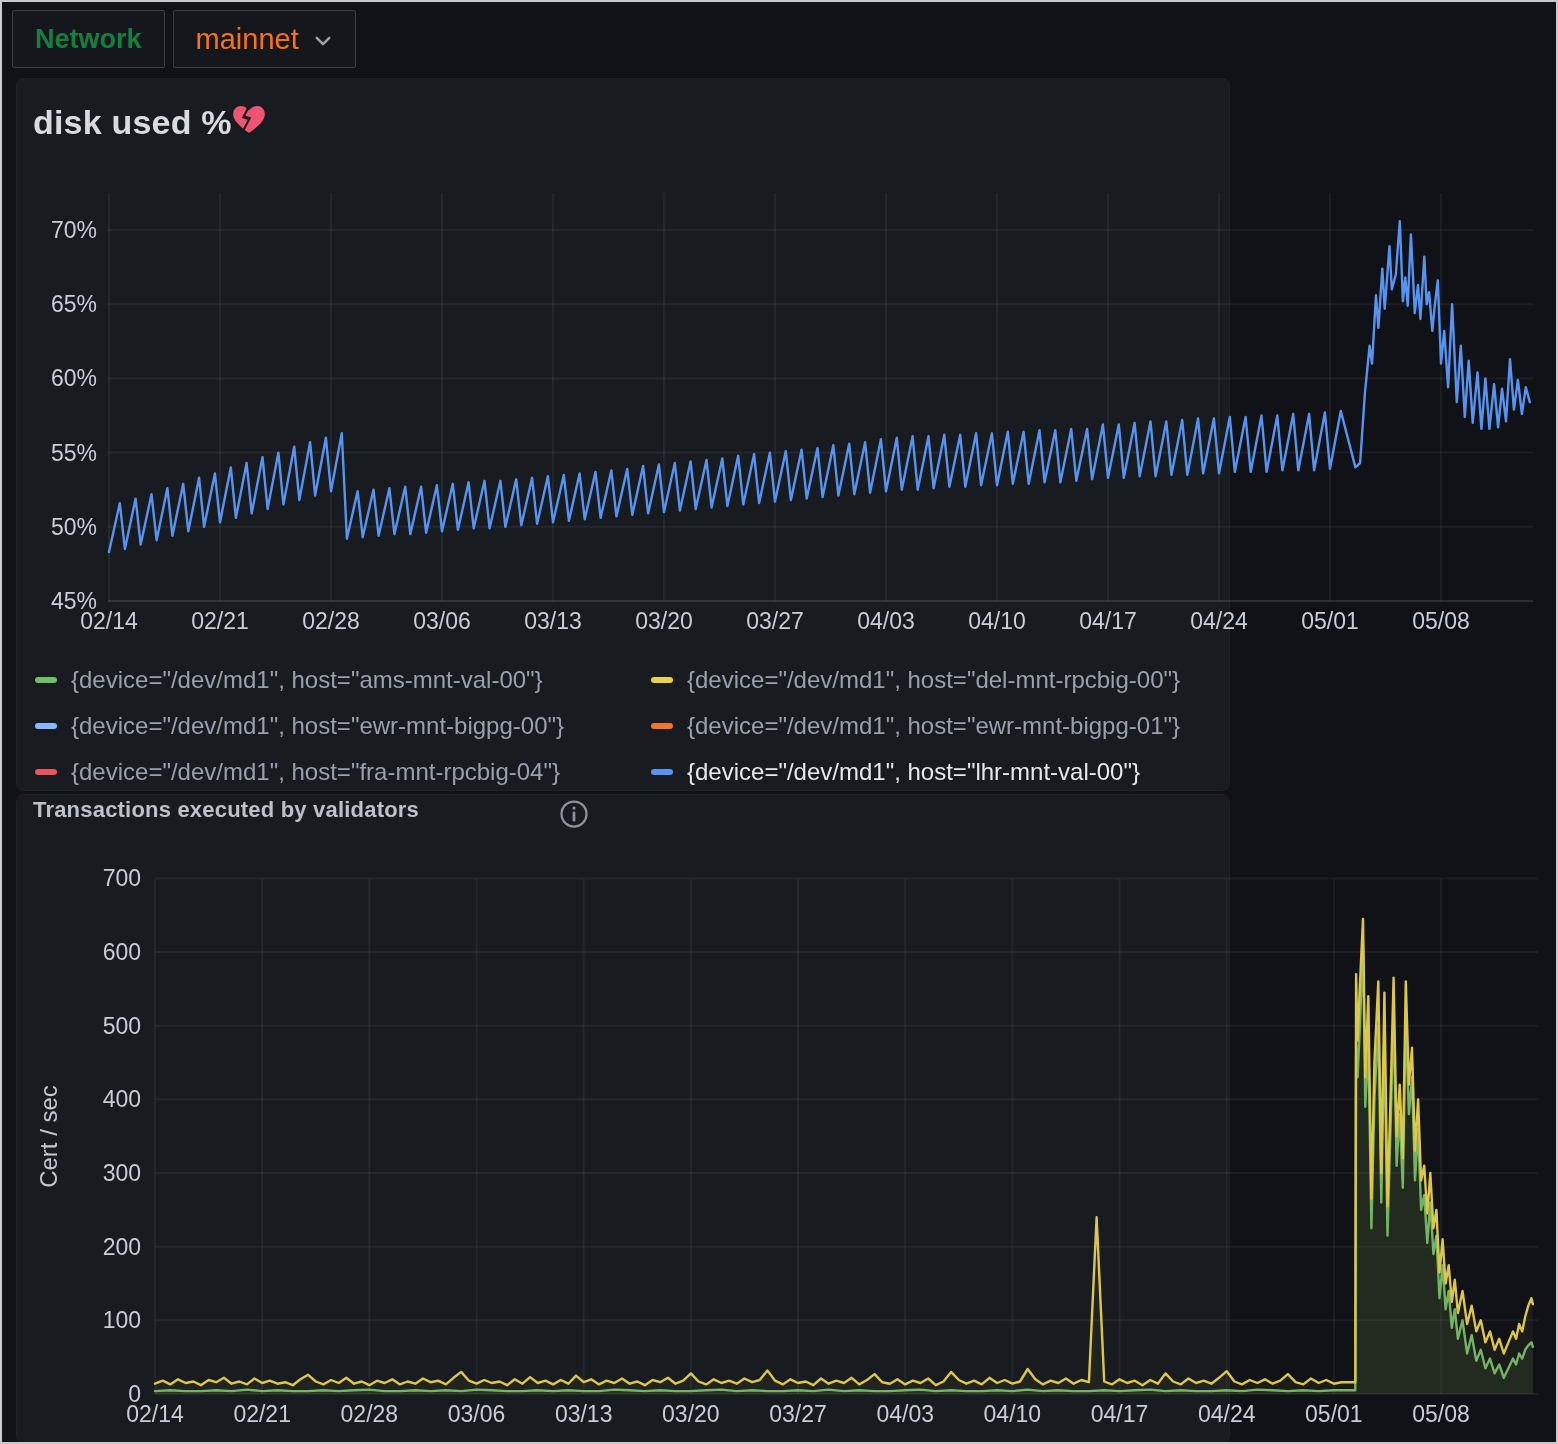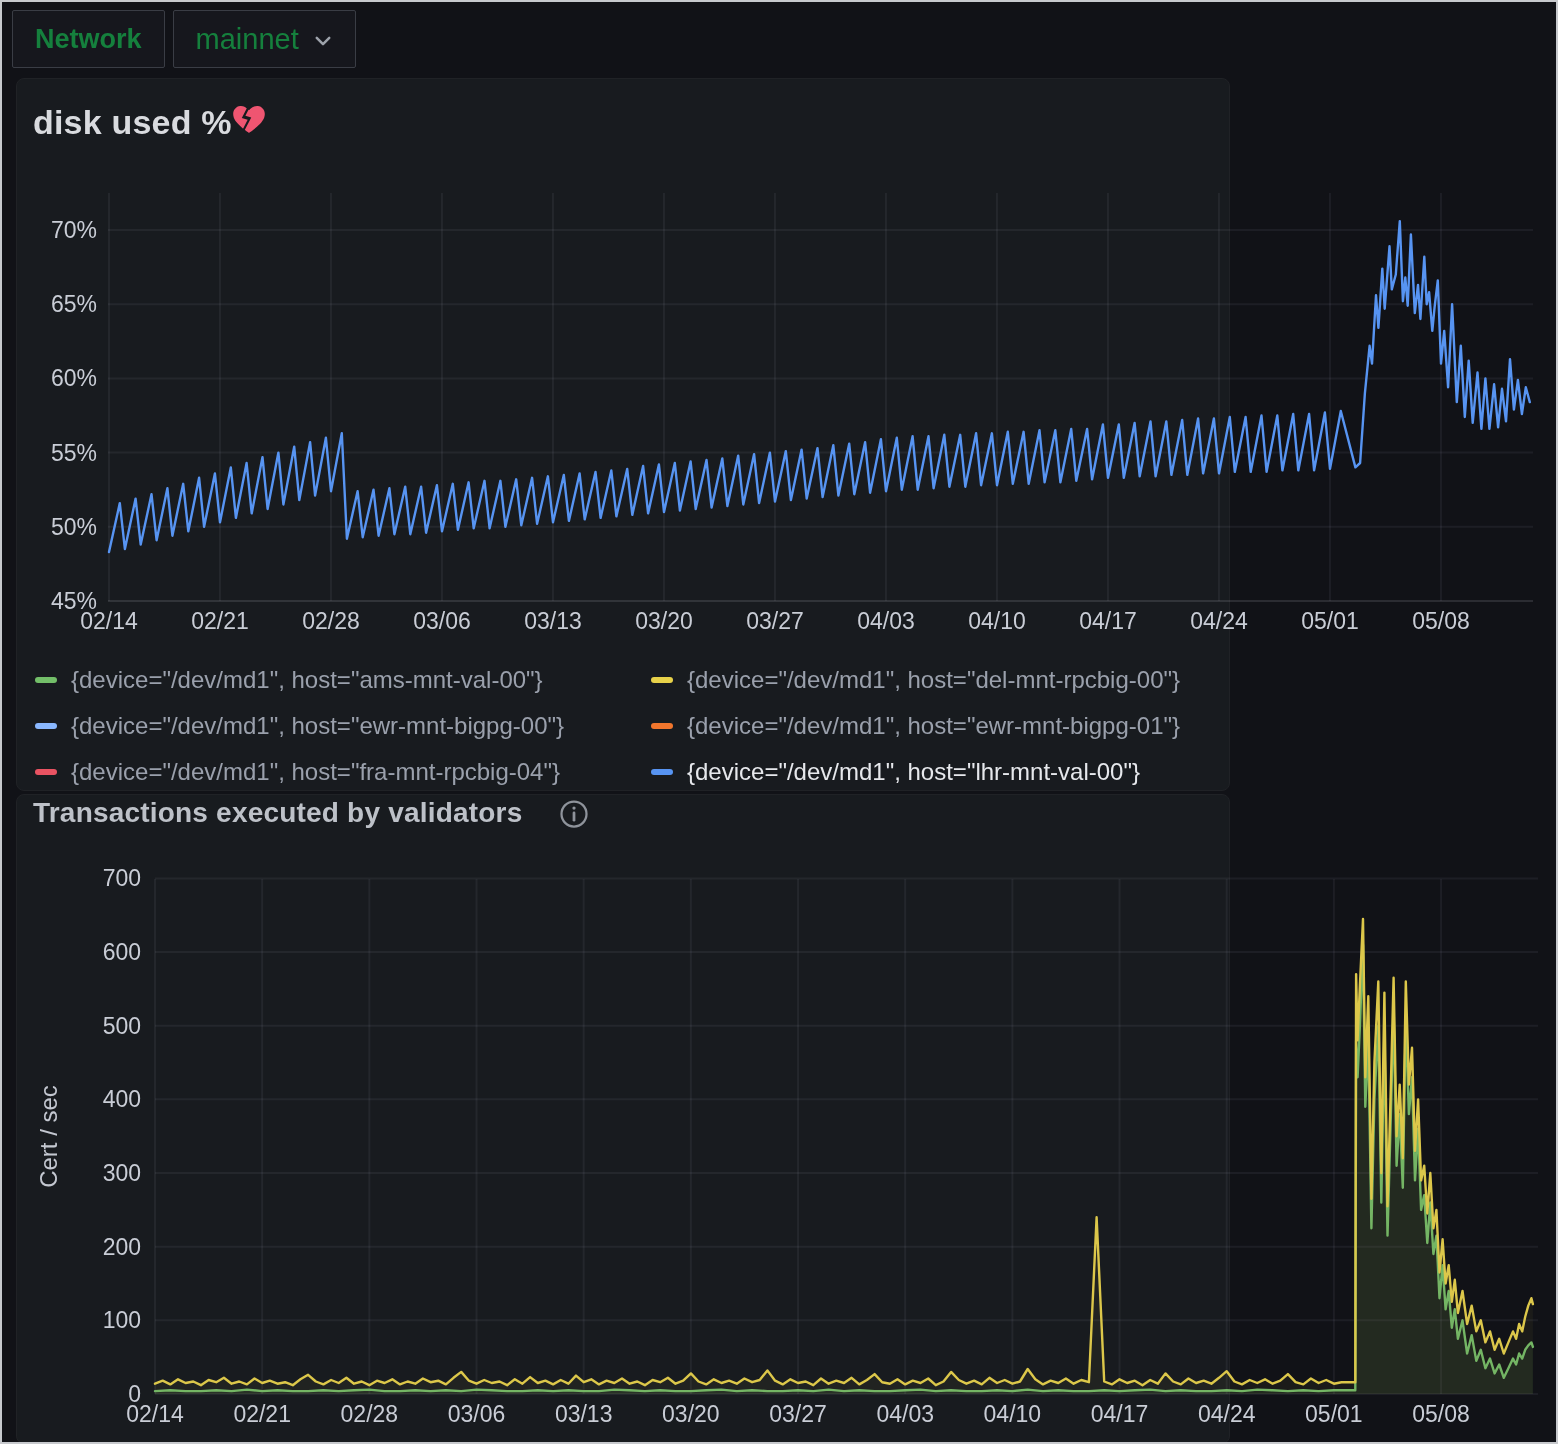"mainnet" .var-value { color: #15803d -> #f97316 }
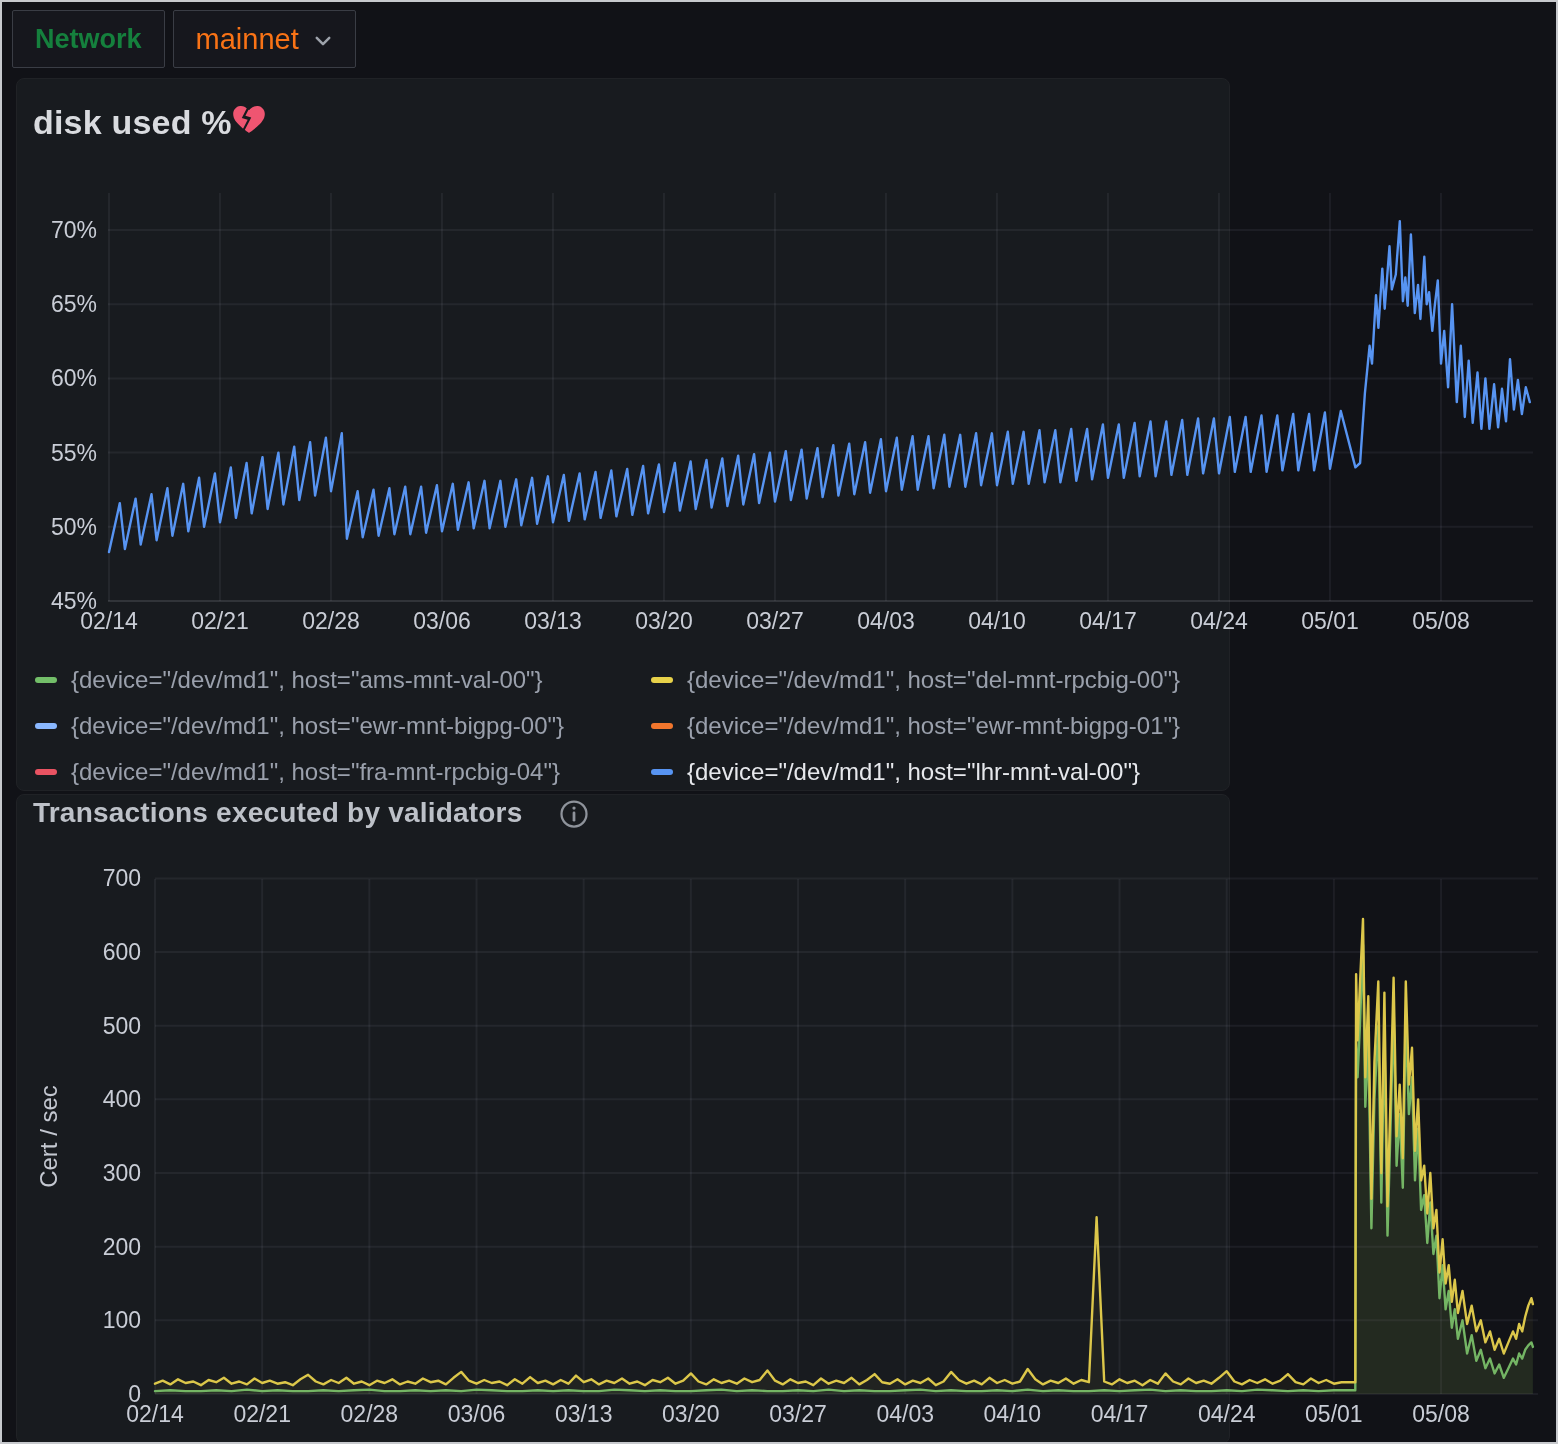"Transactions executed by validators" #tx-title { font-size: 28px -> 22px }
